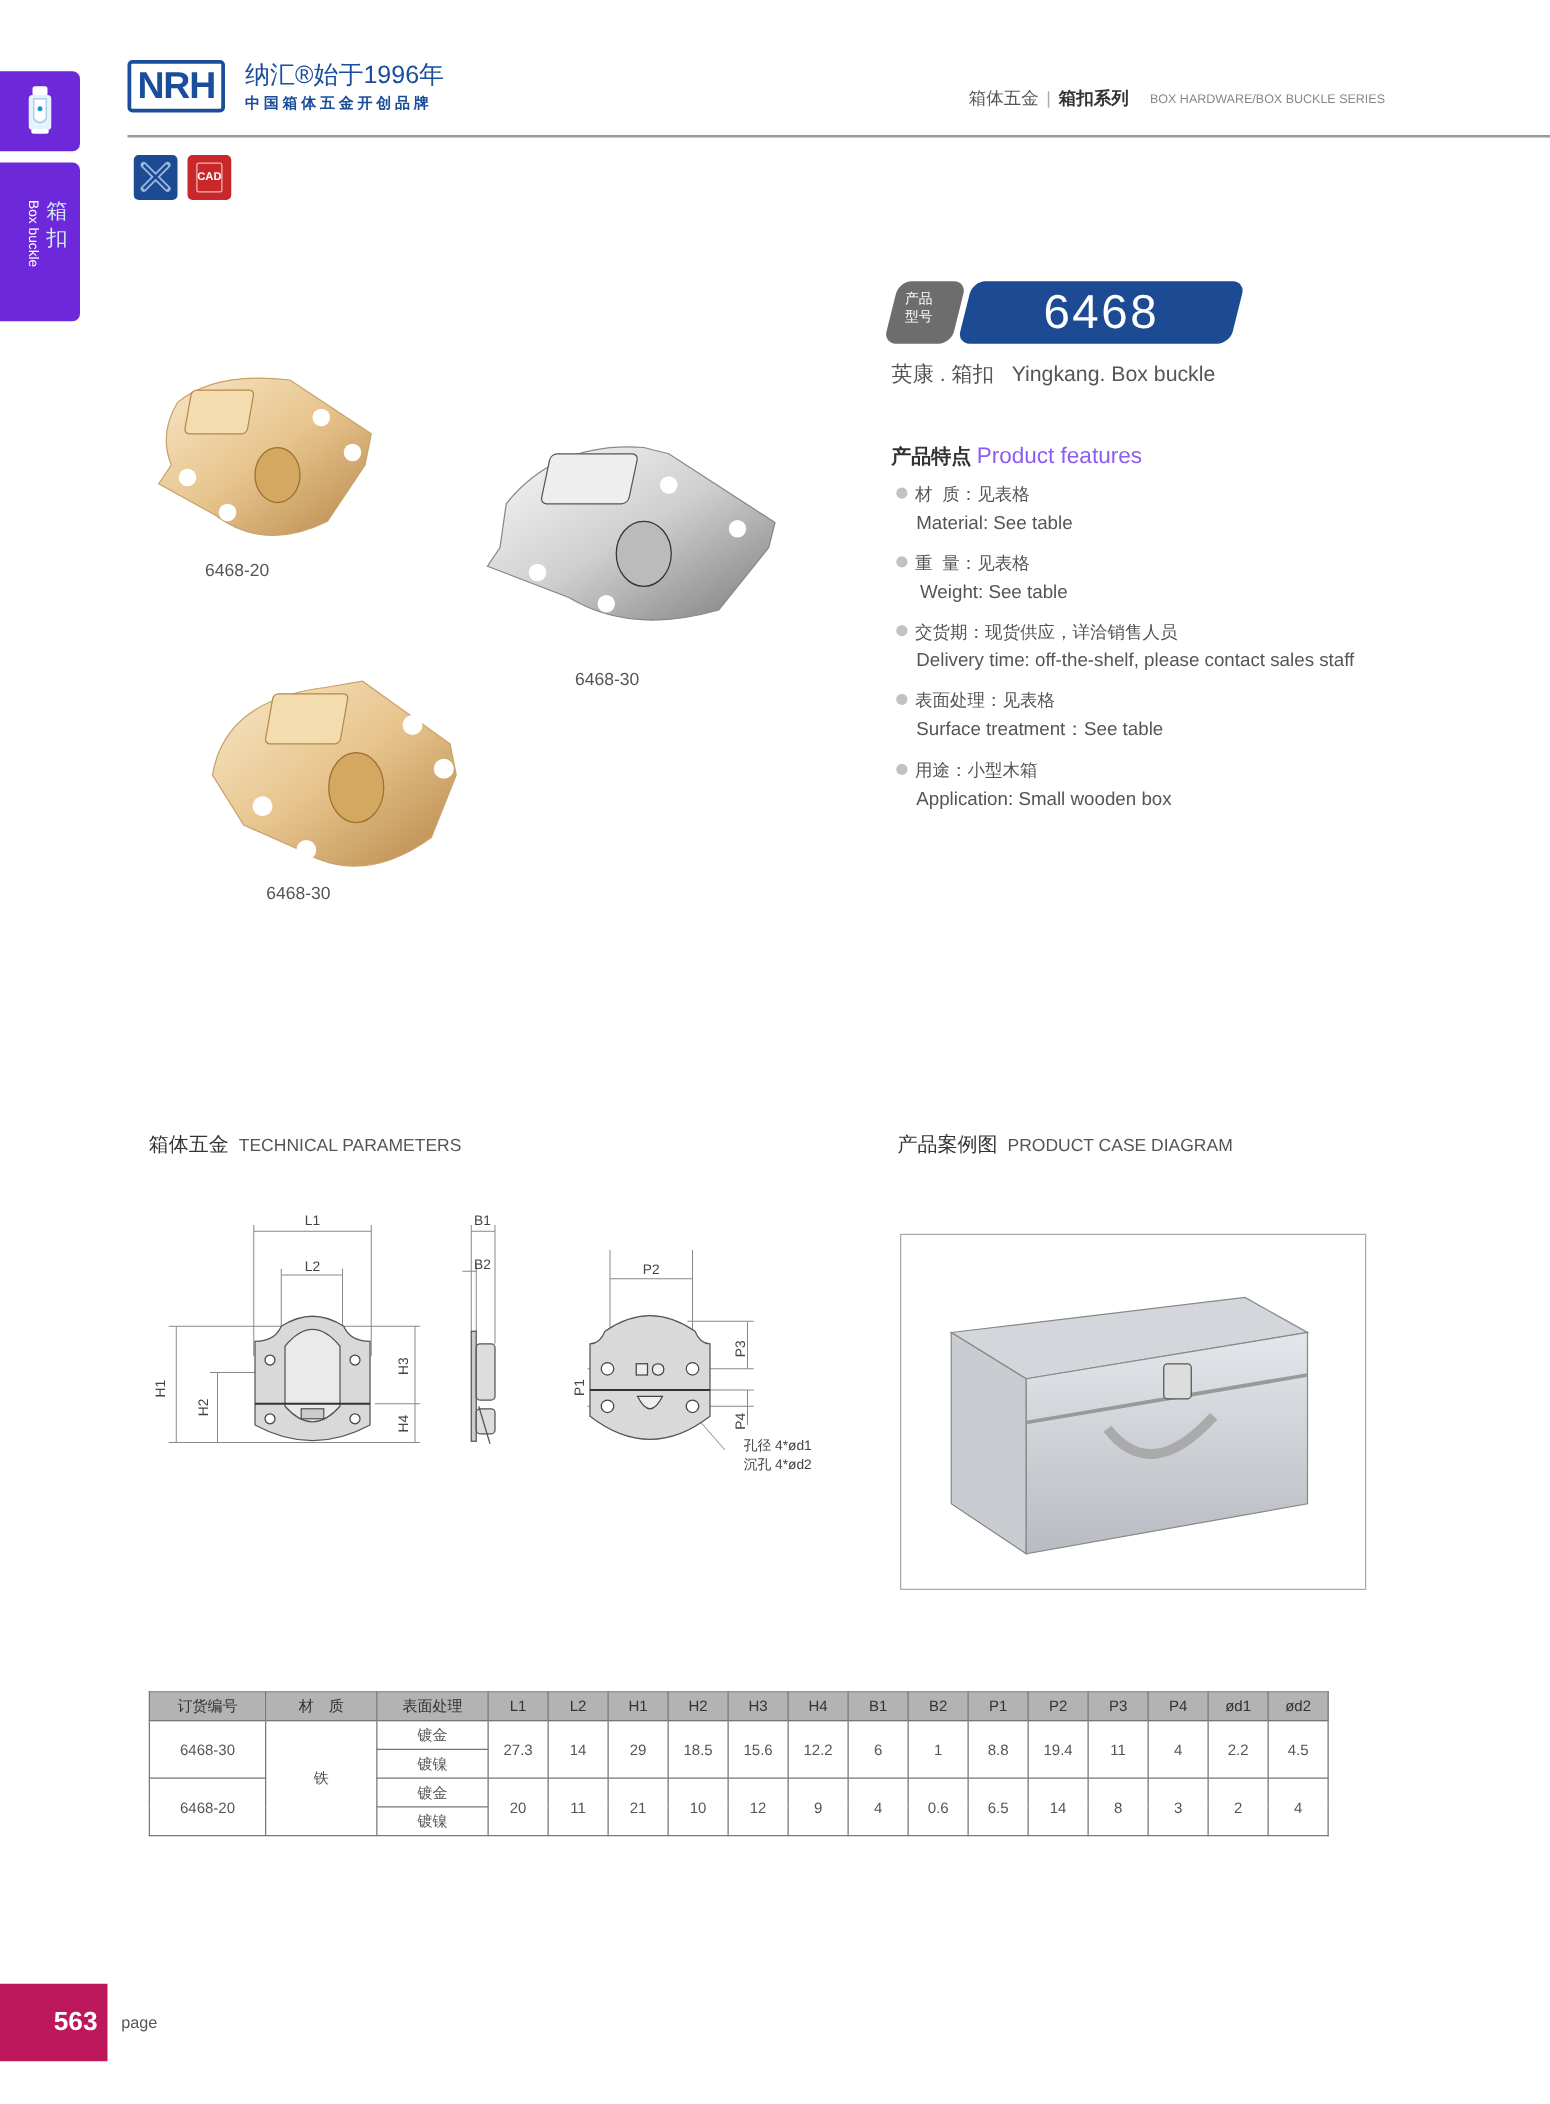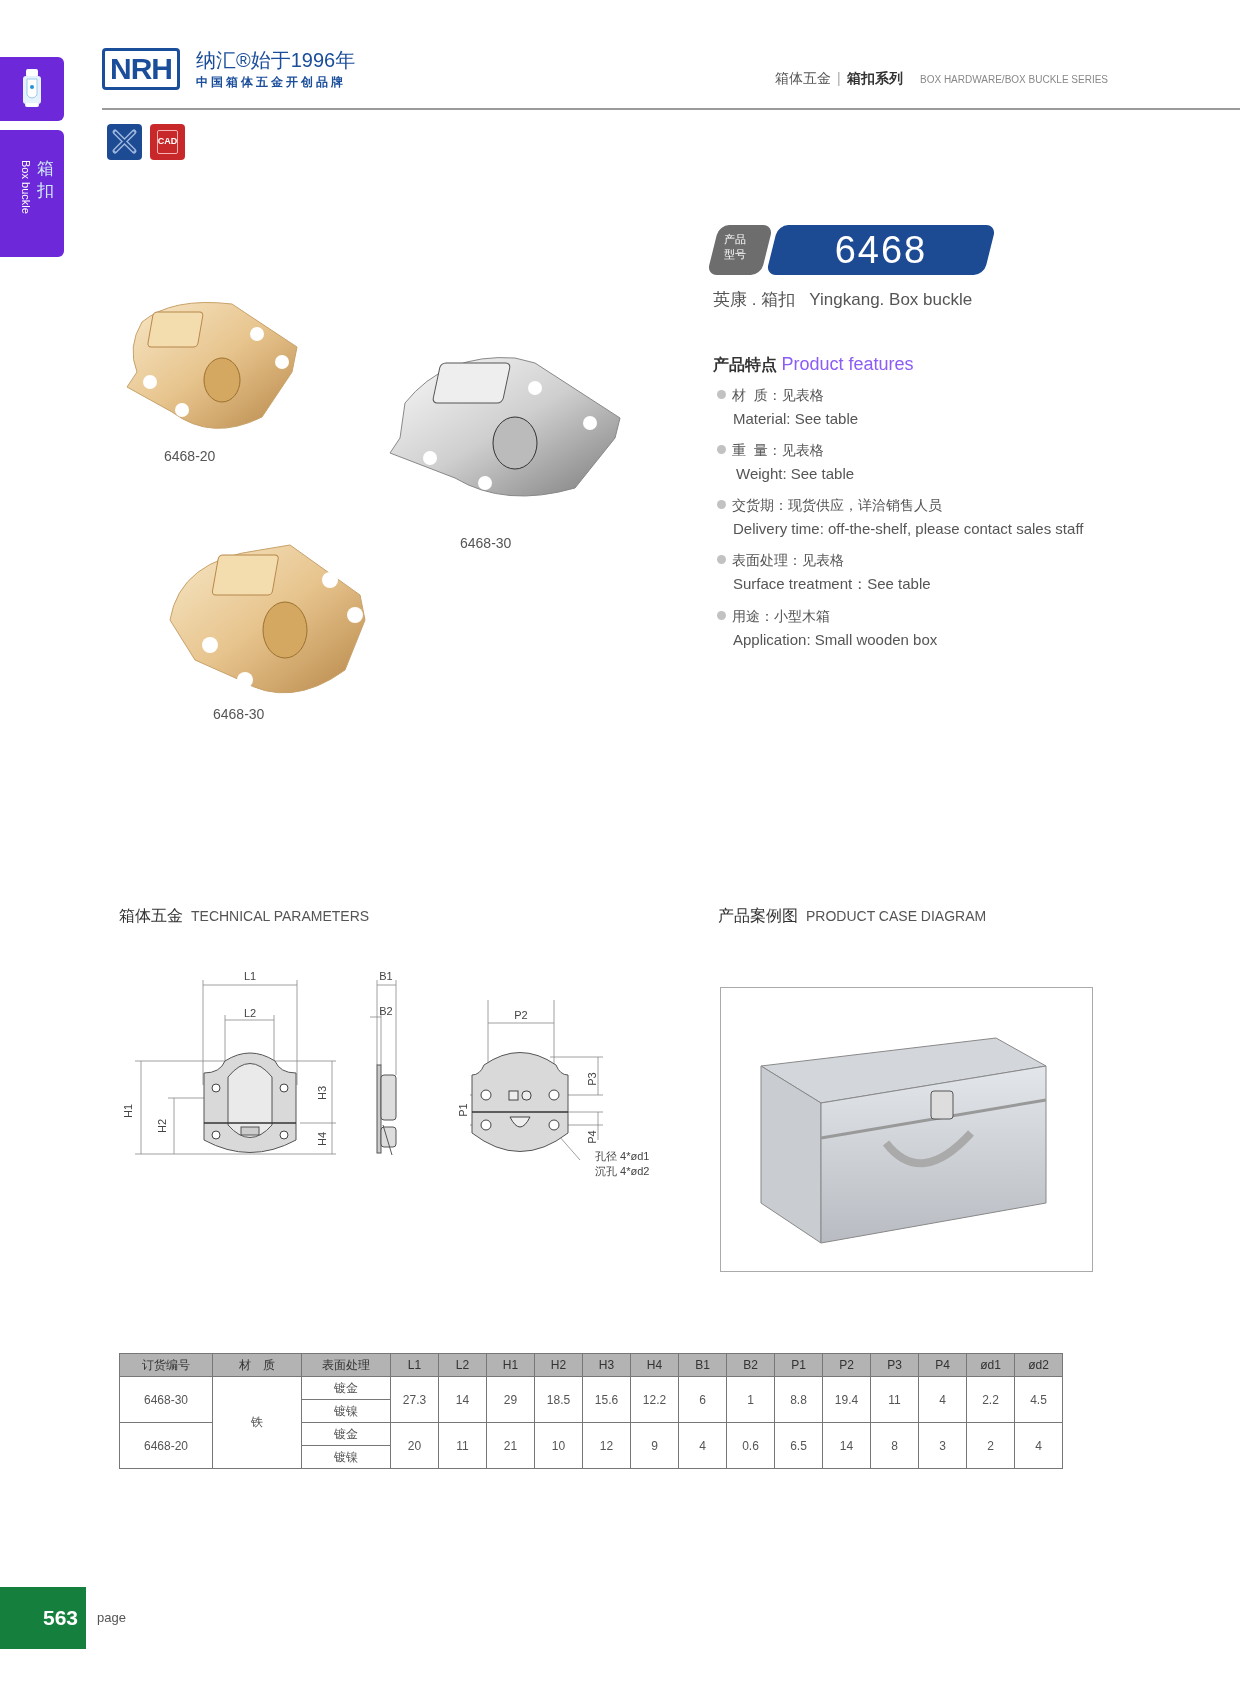"563" .footer-num { background: #15803d -> #be185d }
